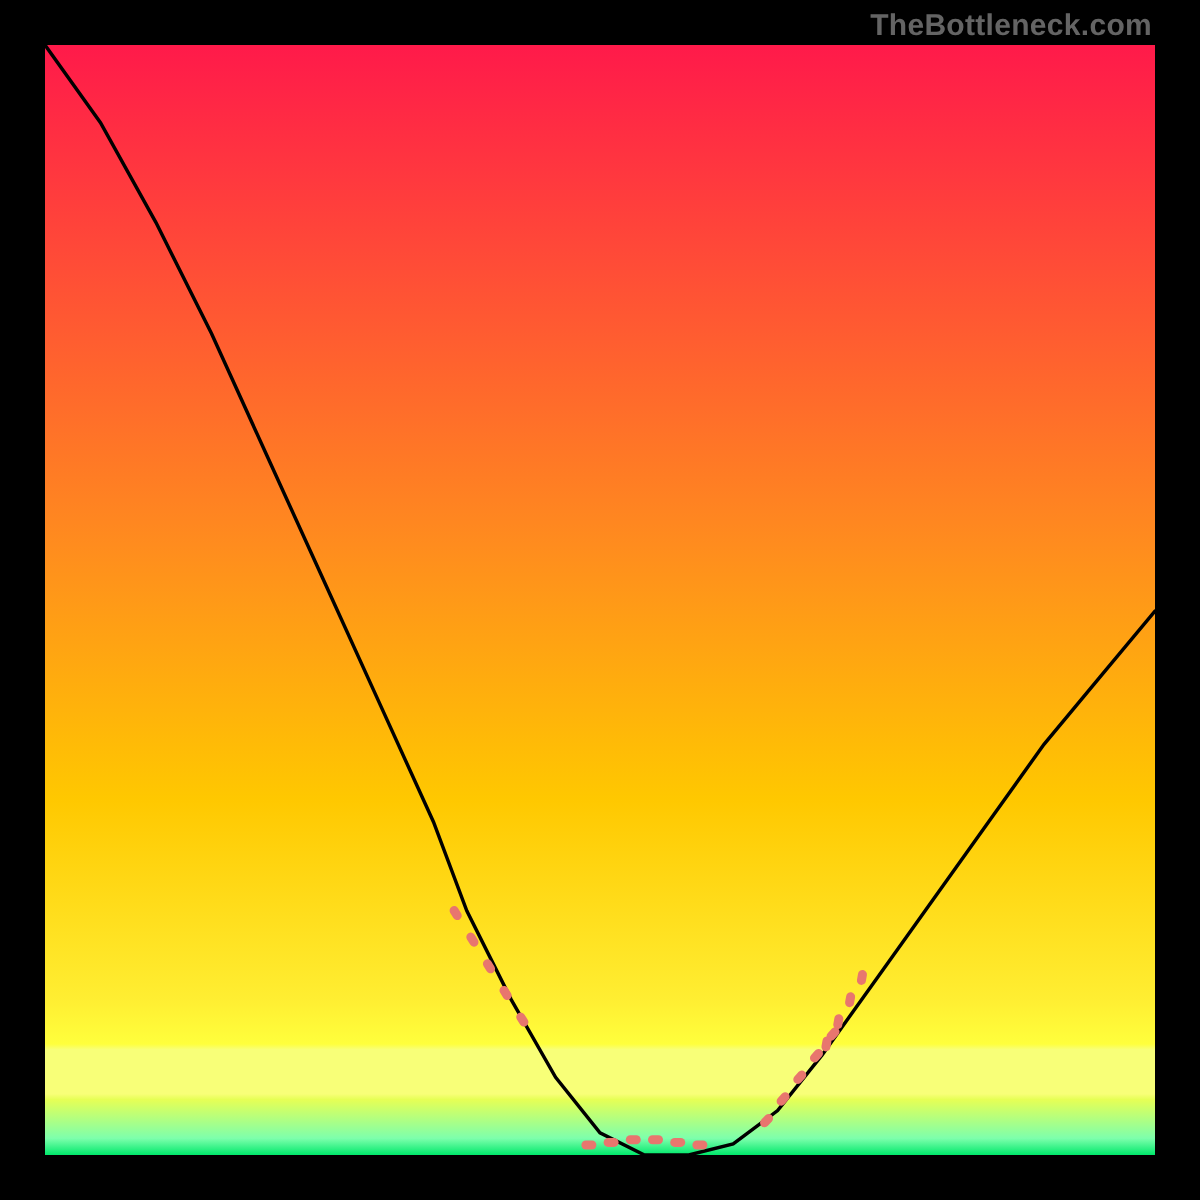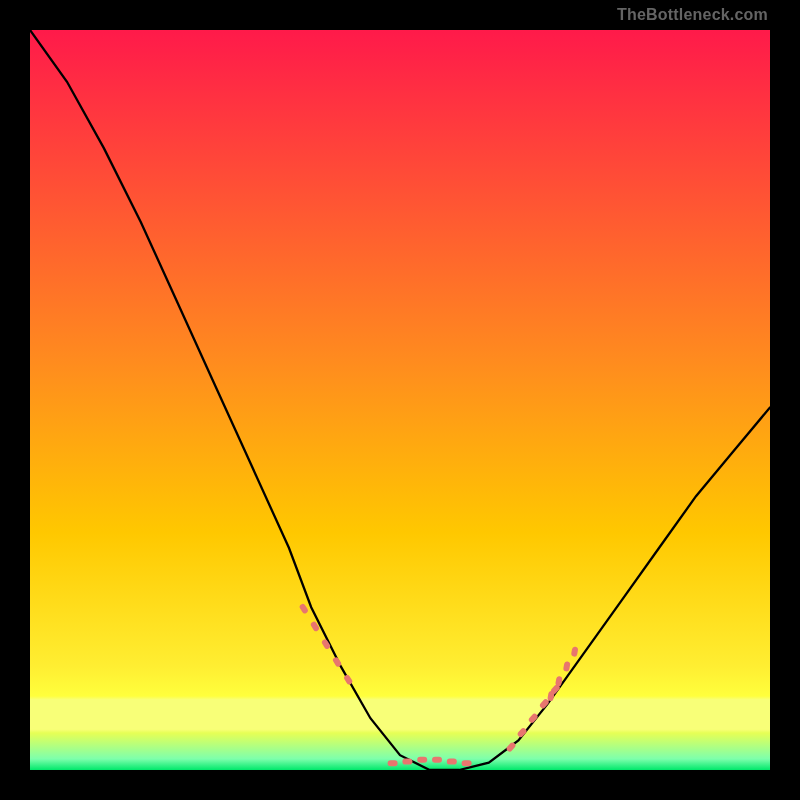"TheBottleneck.com" .watermark { font-size: 16px -> 20px }
